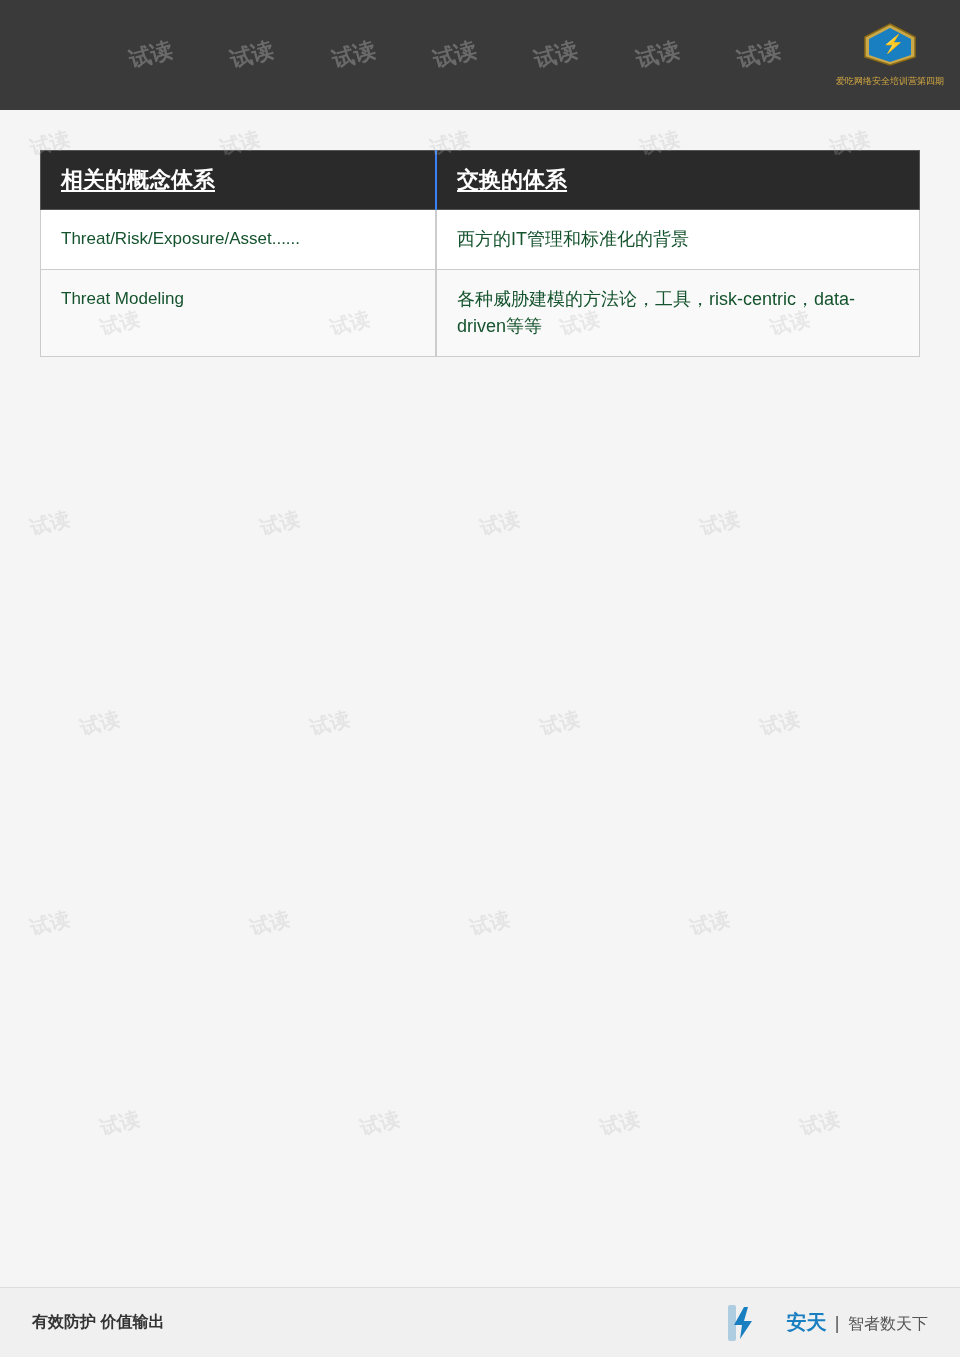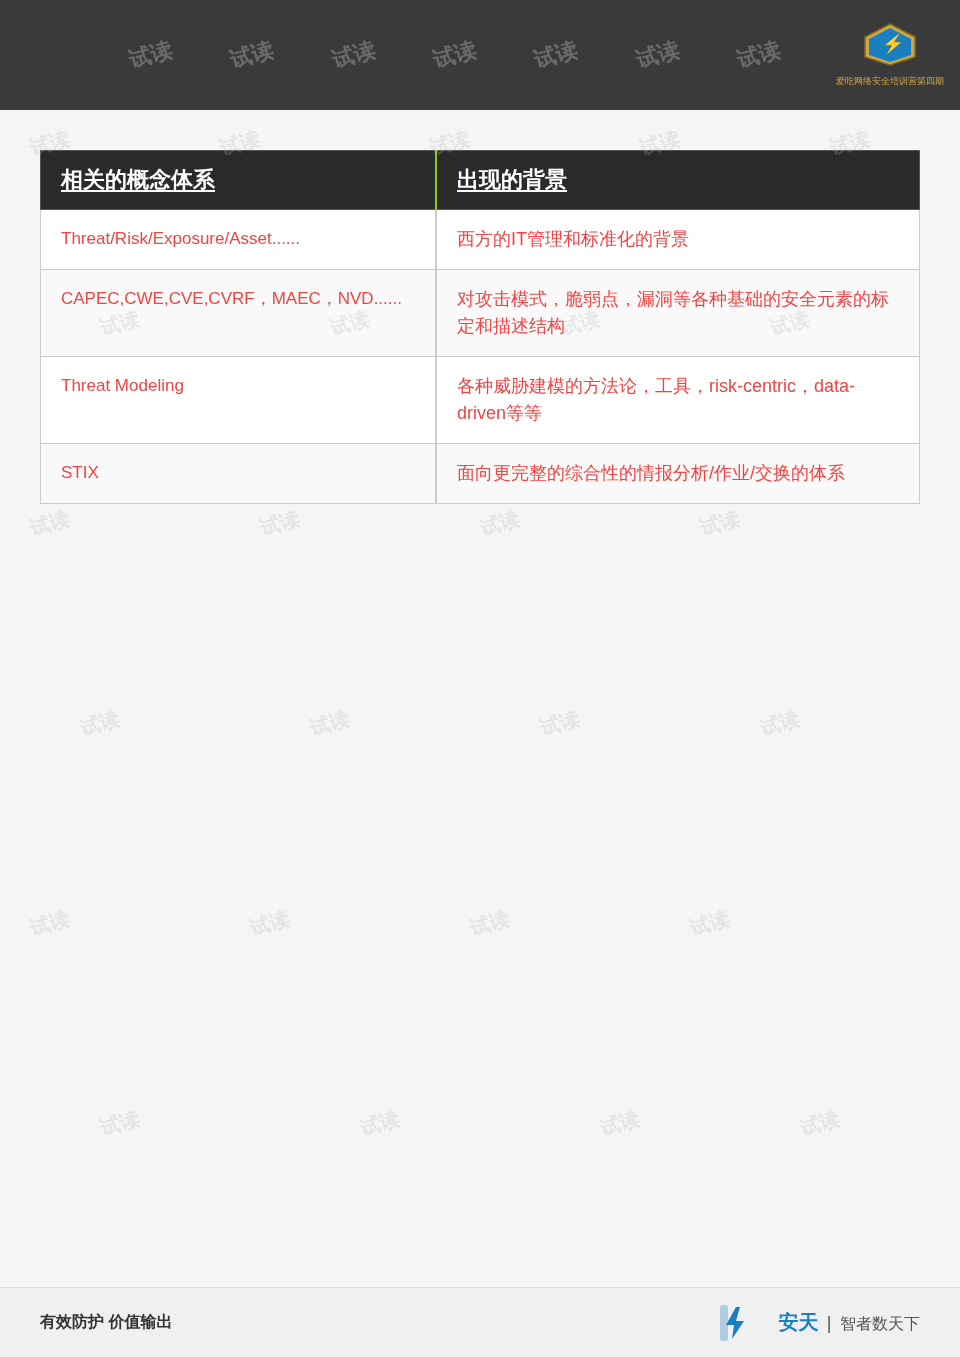"相关的概念体系" .data-table th.col-left { border-right: 2px solid #84cc16 -> 2px solid #3b82f6 }
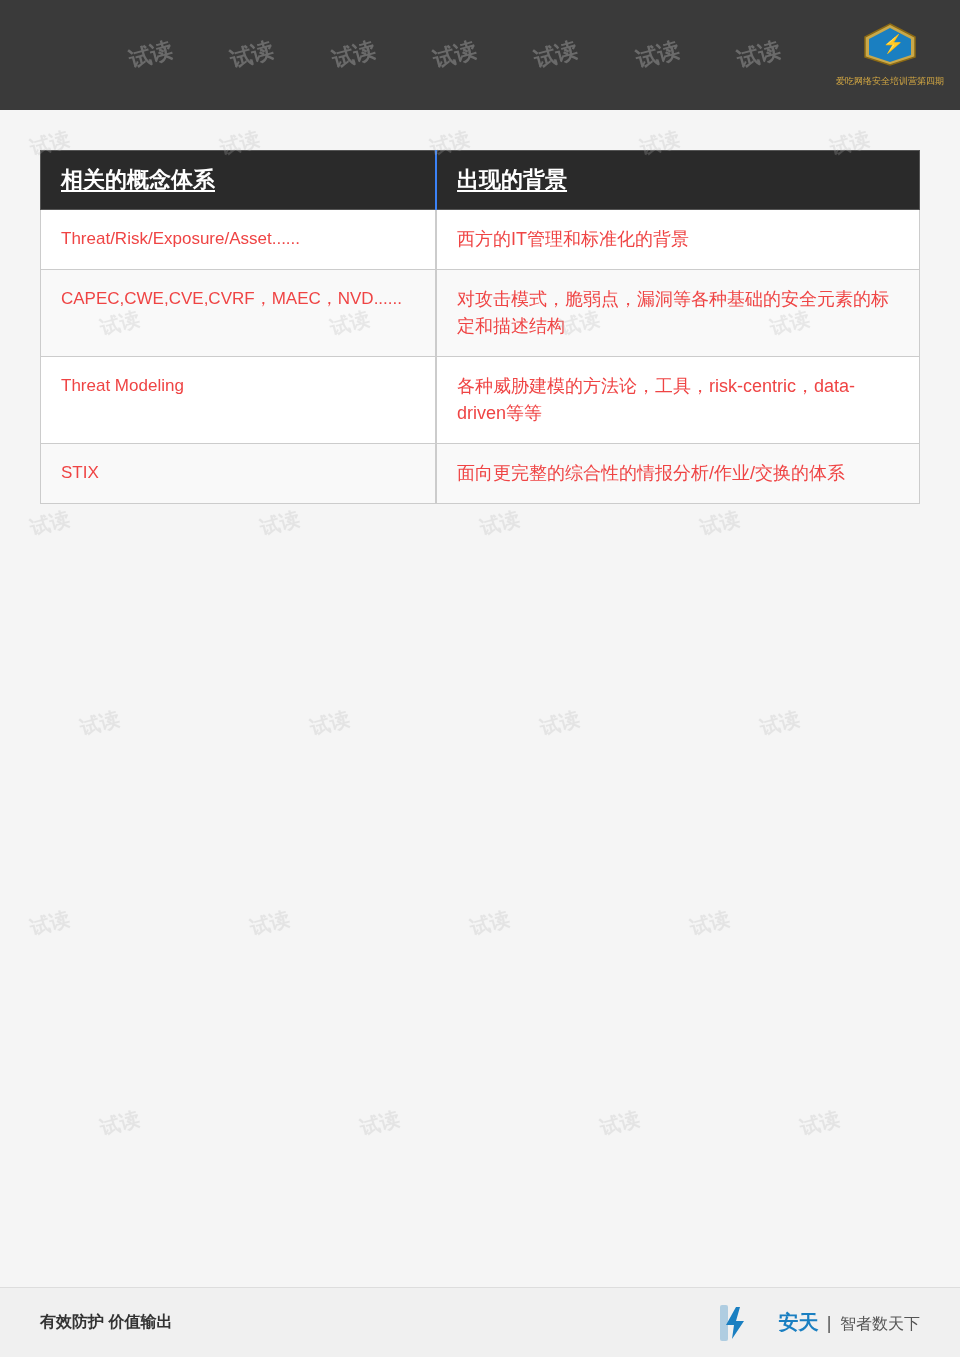"出现的背景" span.th-underline { text: 出现的背景 -> 交换的体系 }
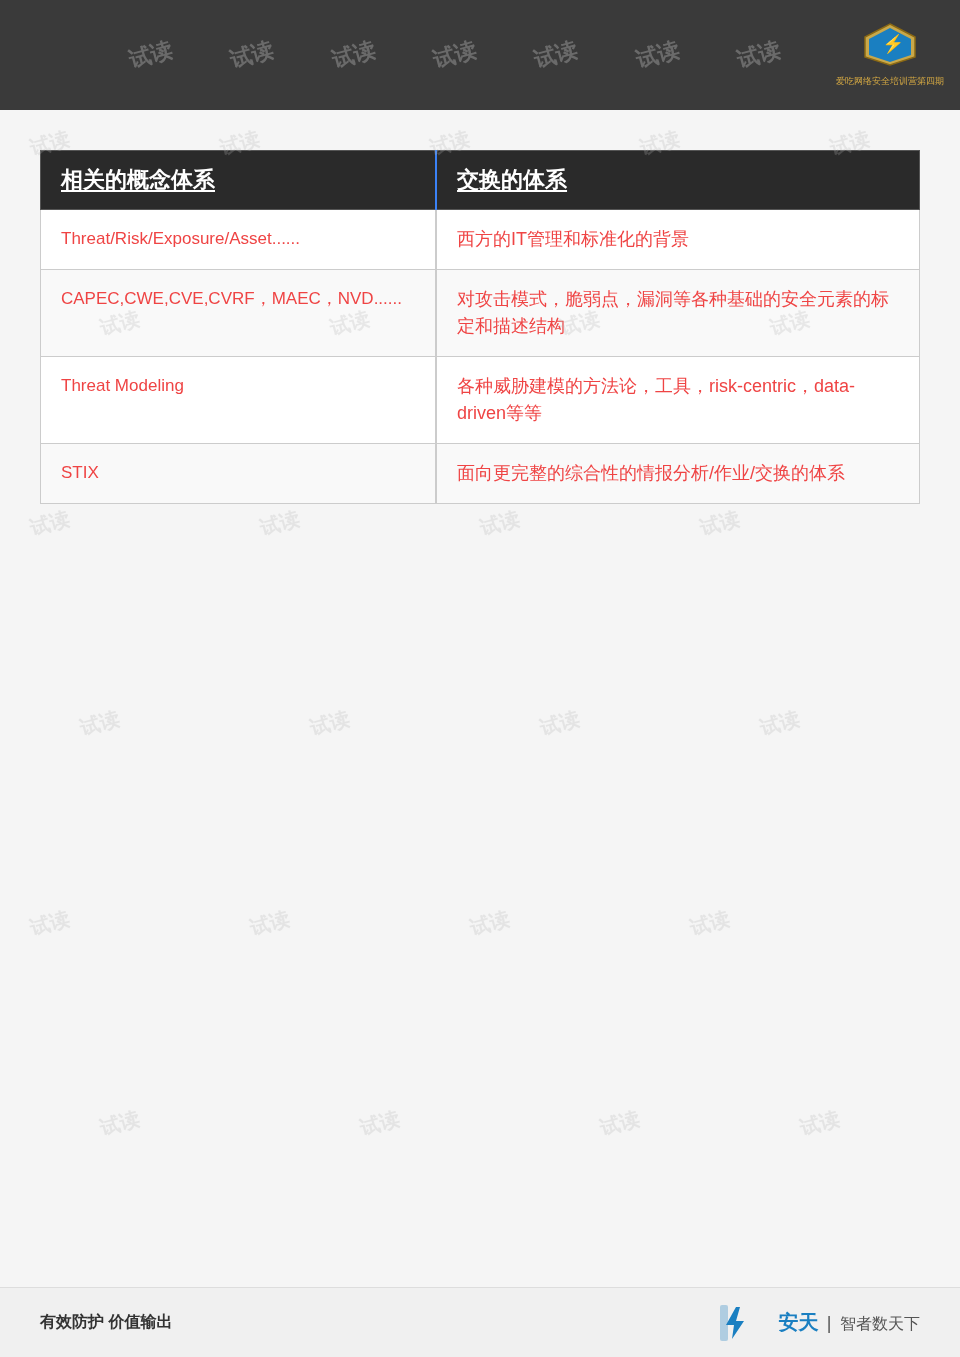"Threat/Risk/Exposure/Asset......" .data-table td { color: #ef4444 -> #14532d }
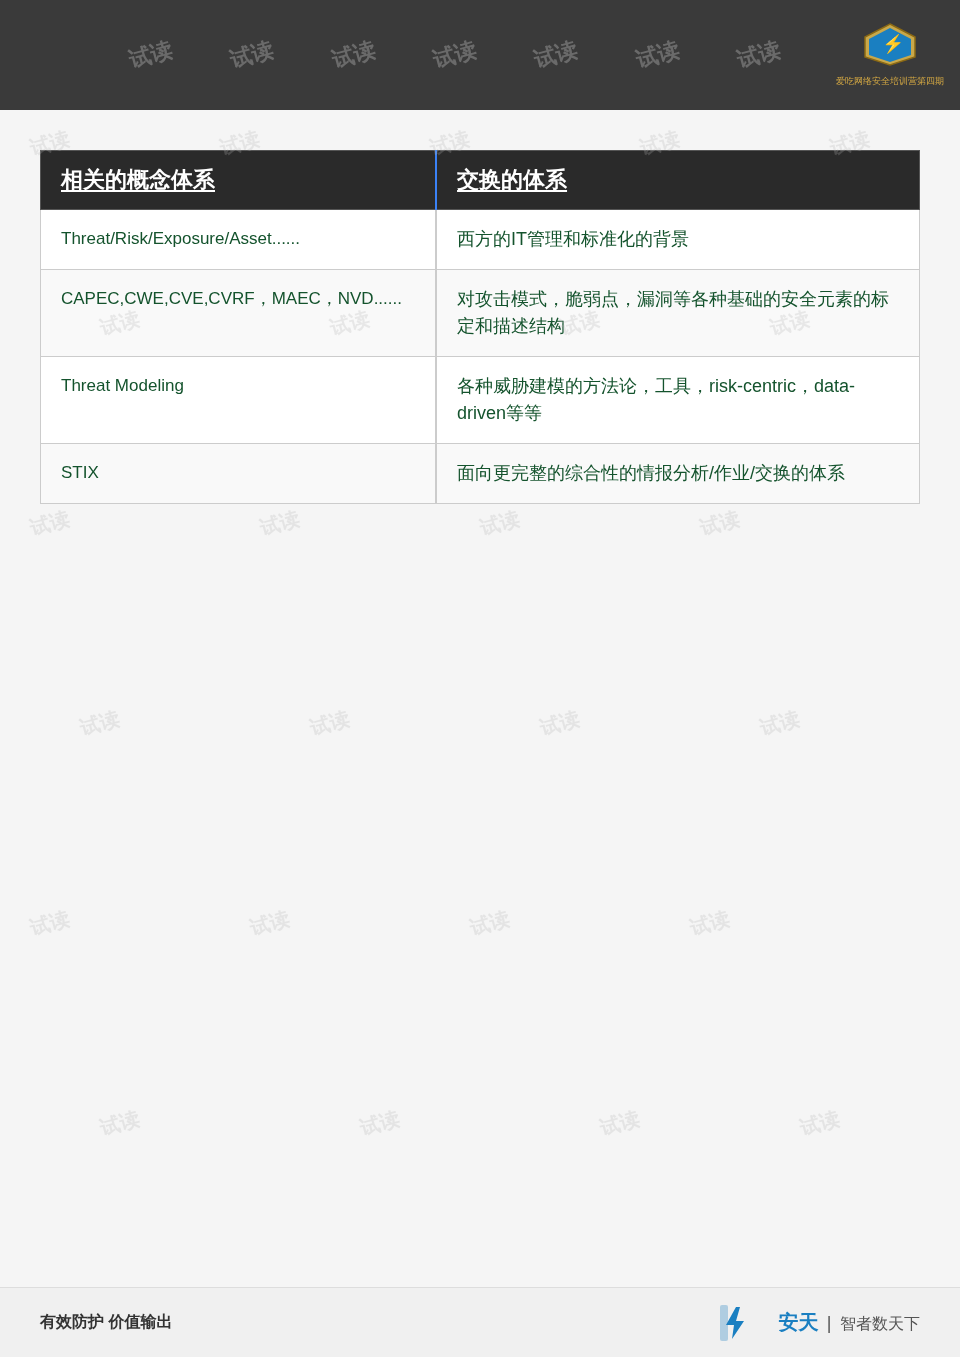"CAPEC,CWE,CVE,CVRF，MAEC，NVD......" tr { html: <tr> <td>CAPEC,CWE,CVE,CVRF，MAEC，NVD......</td> <td>对攻击模式，脆弱点，漏洞等各种基础的安全元素的标定和描述结构</td> </tr> -> none }
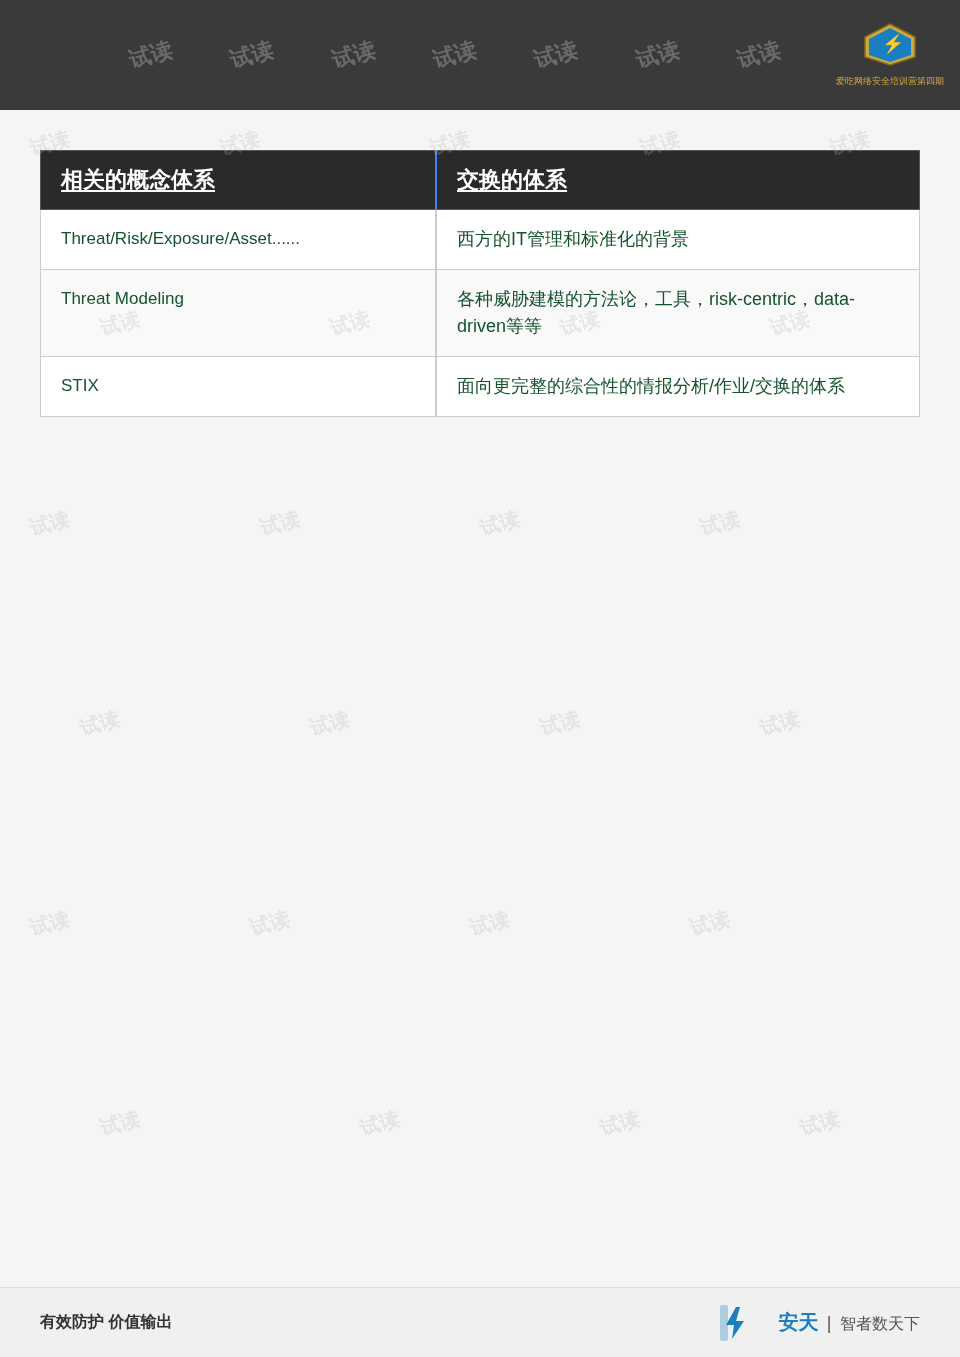"STIX" tr { html: <tr> <td>STIX</td> <td>面向更完整的综合性的情报分析/作业/交换的体系</td> </tr> -> none }
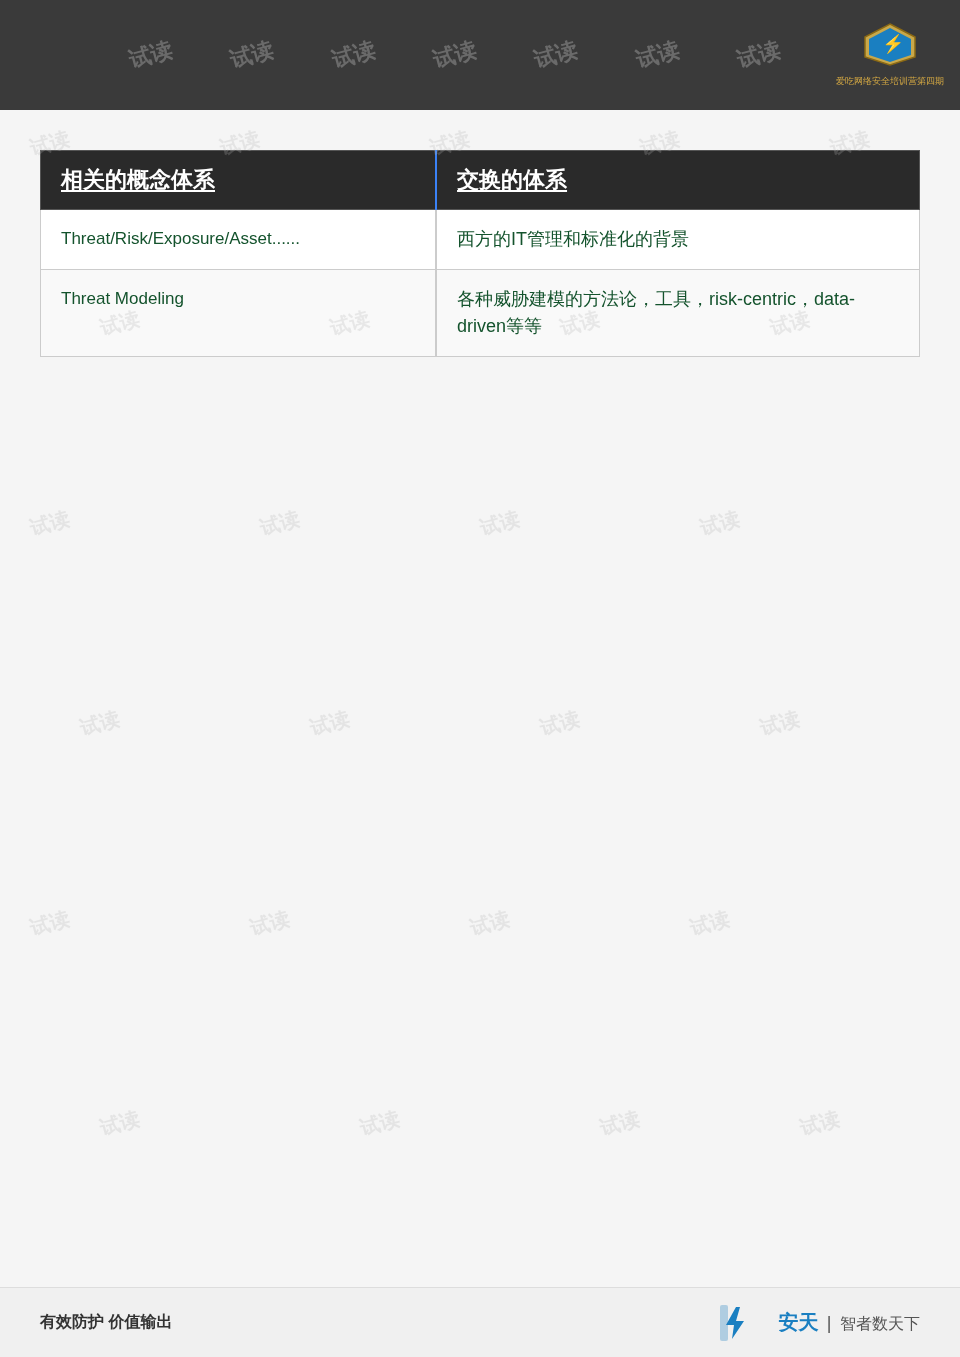"有效防护 价值输出" .footer { padding: 0 40px -> 0 32px }
